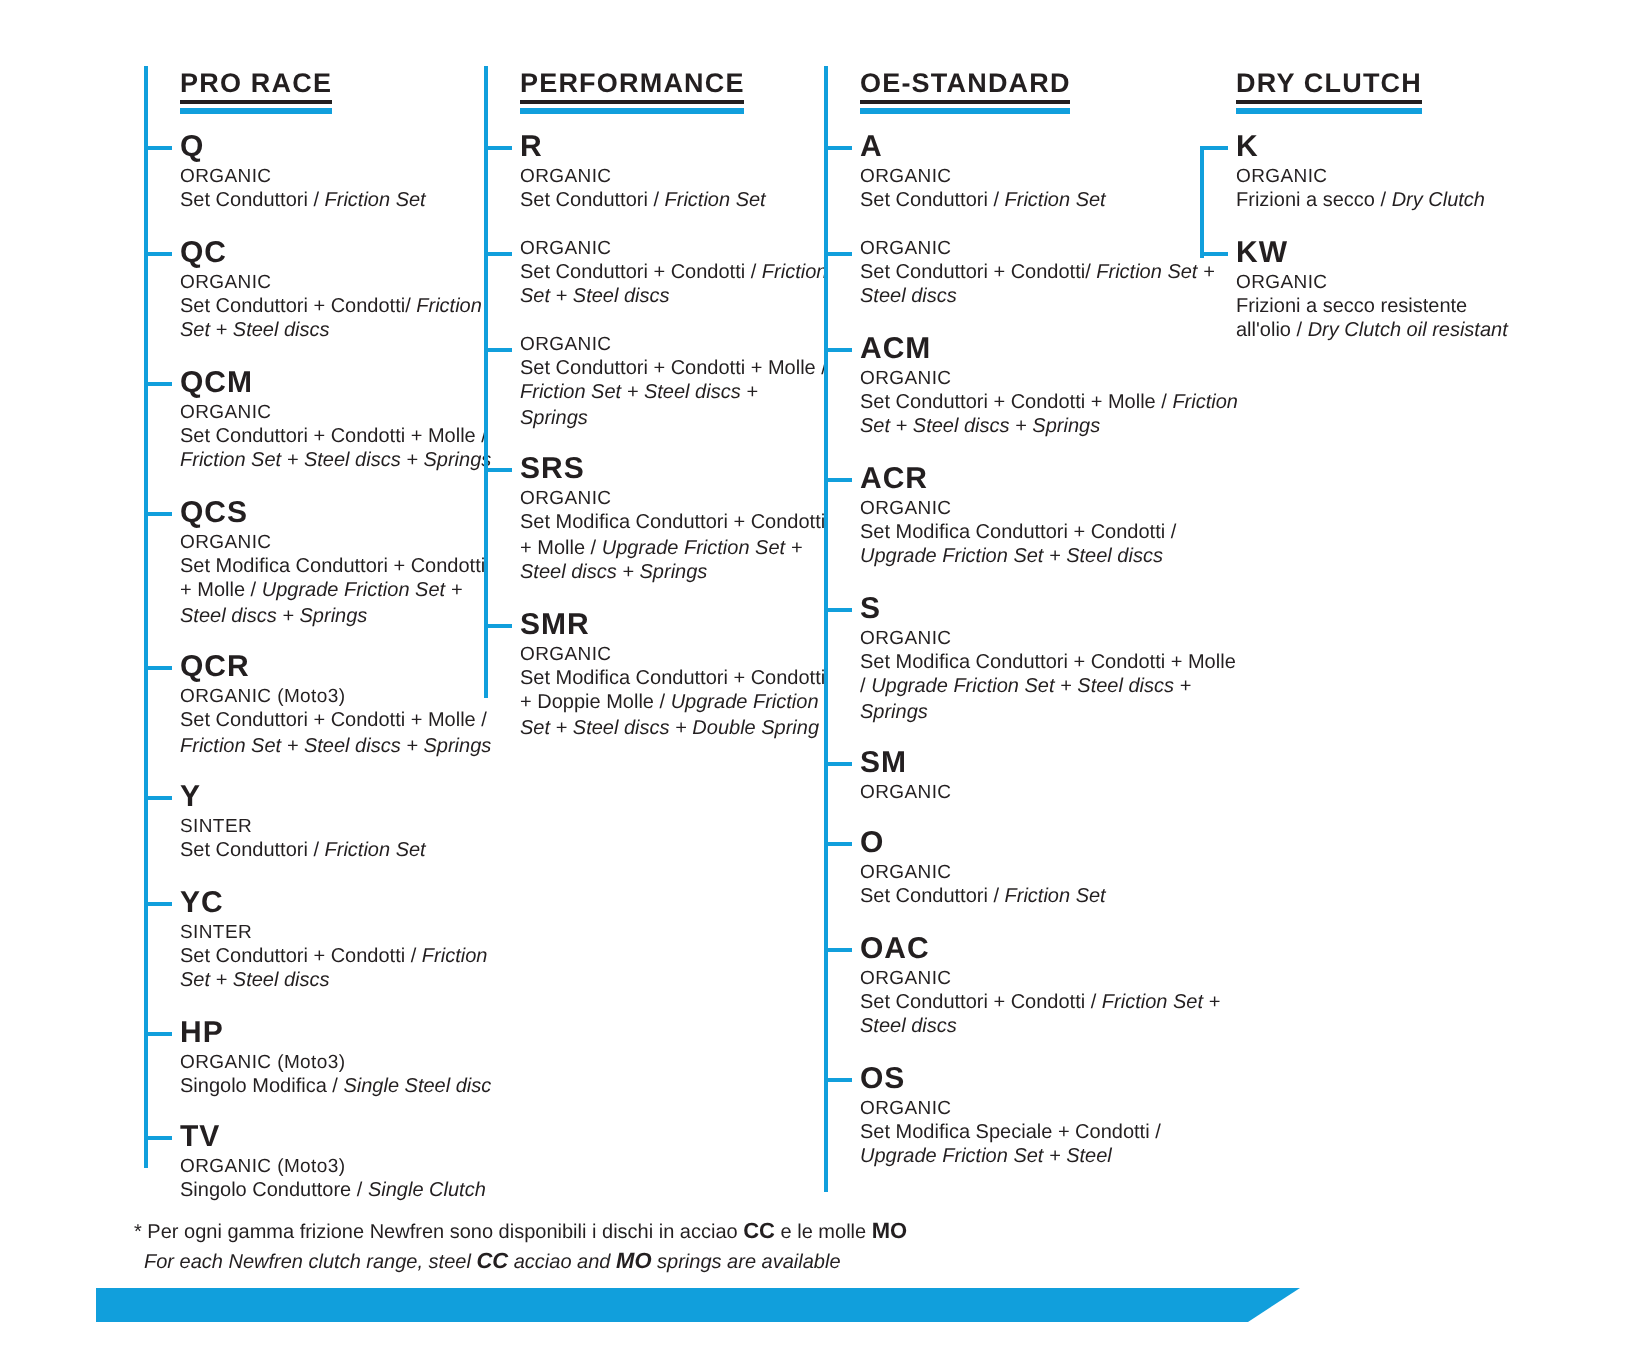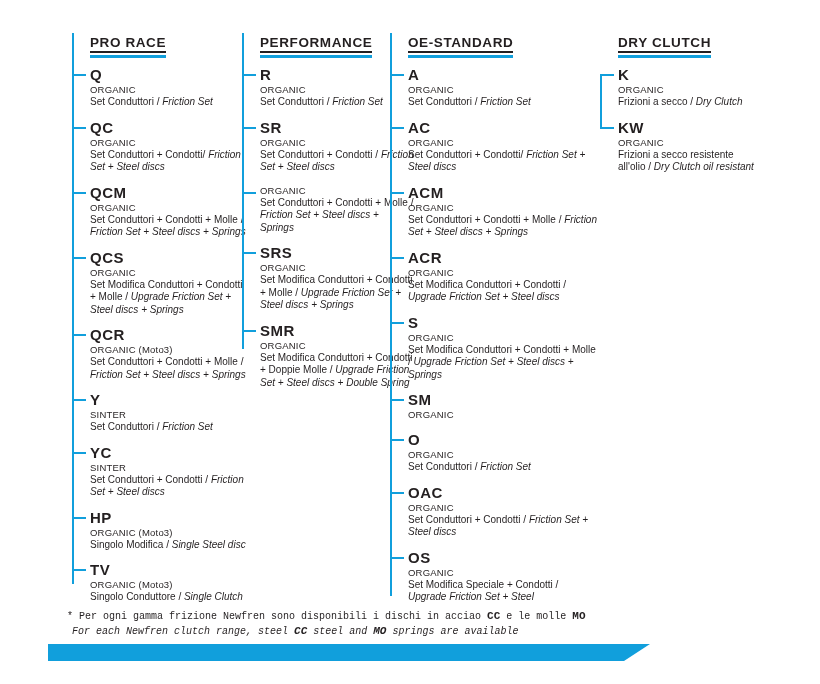"OE-STANDARD" .col-2 { left: 408px -> 430px }
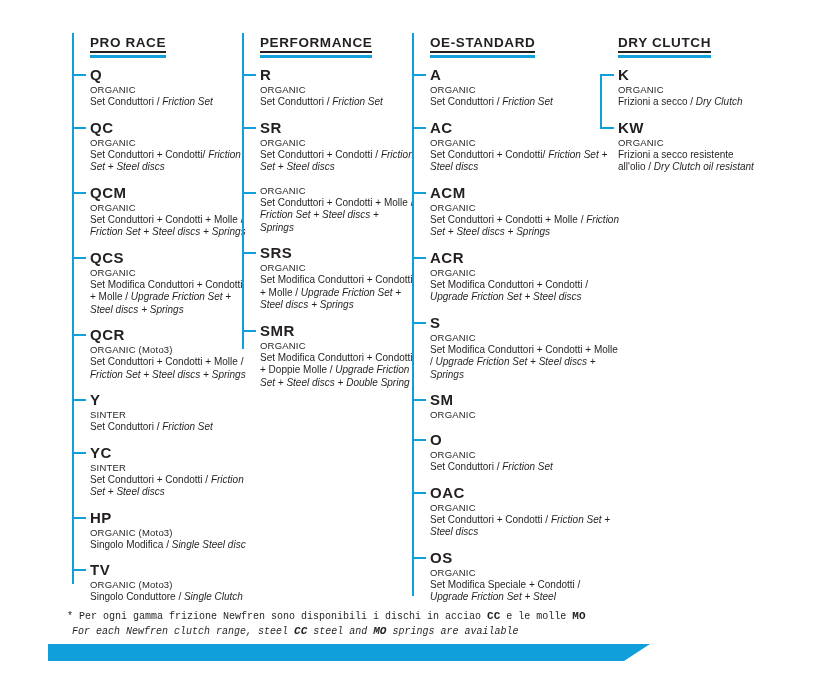"SR" div.code { html: <div>SR</div> -> none }
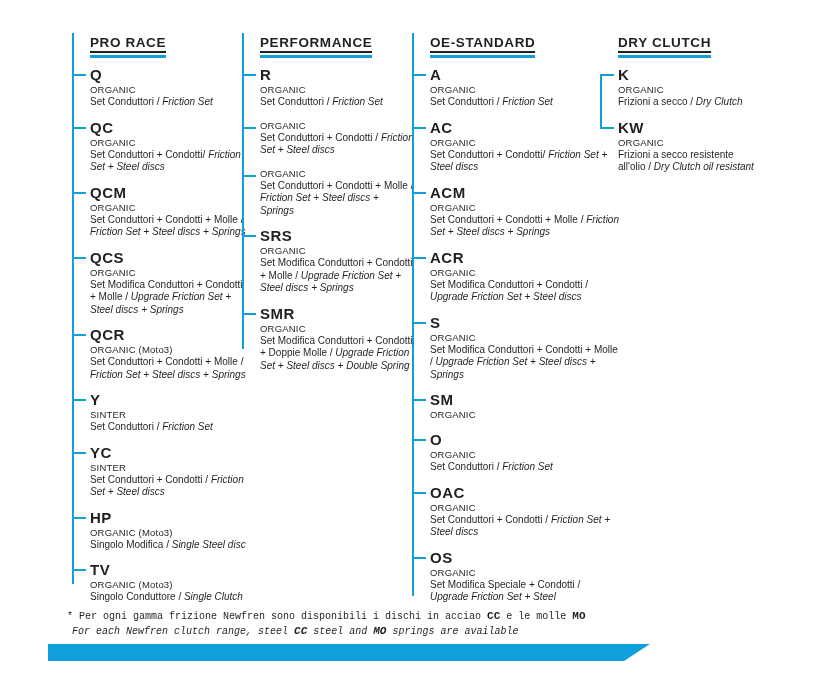"AC" div.code { html: <div>AC</div> -> none }
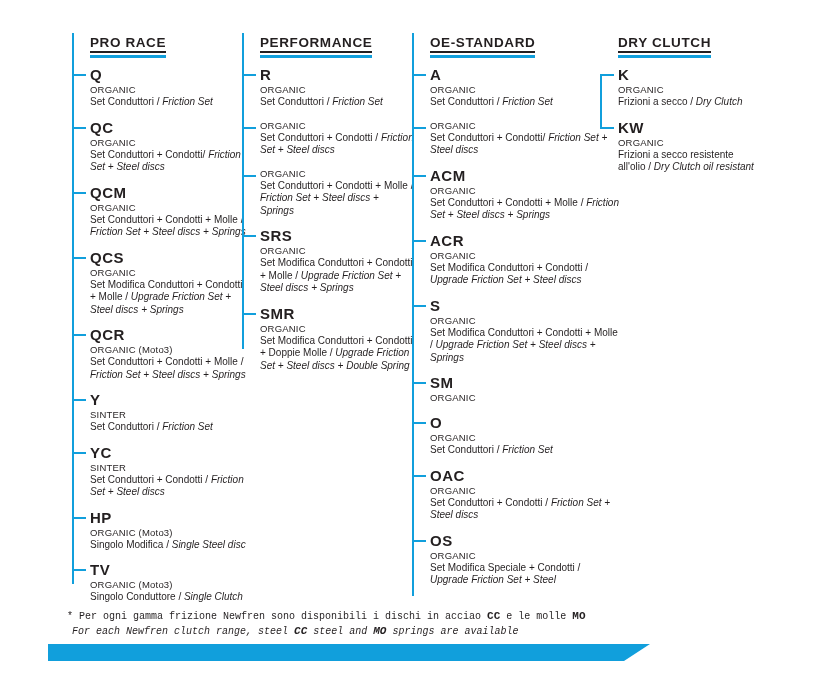"* Per ogni gamma frizione" #footnote { font-family: Liberation Mono, monospace -> none }
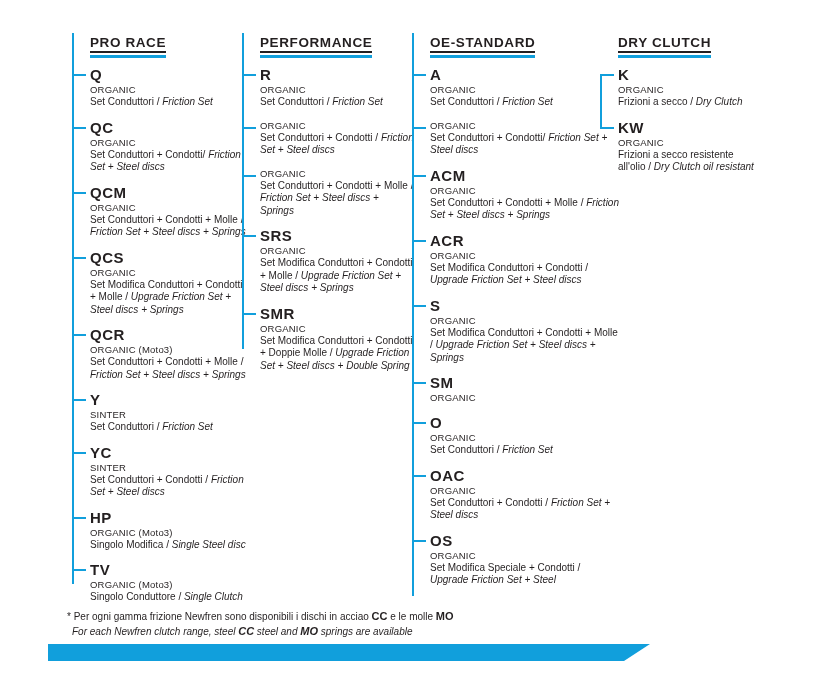"steel and" span { text: steel -> acciao }
